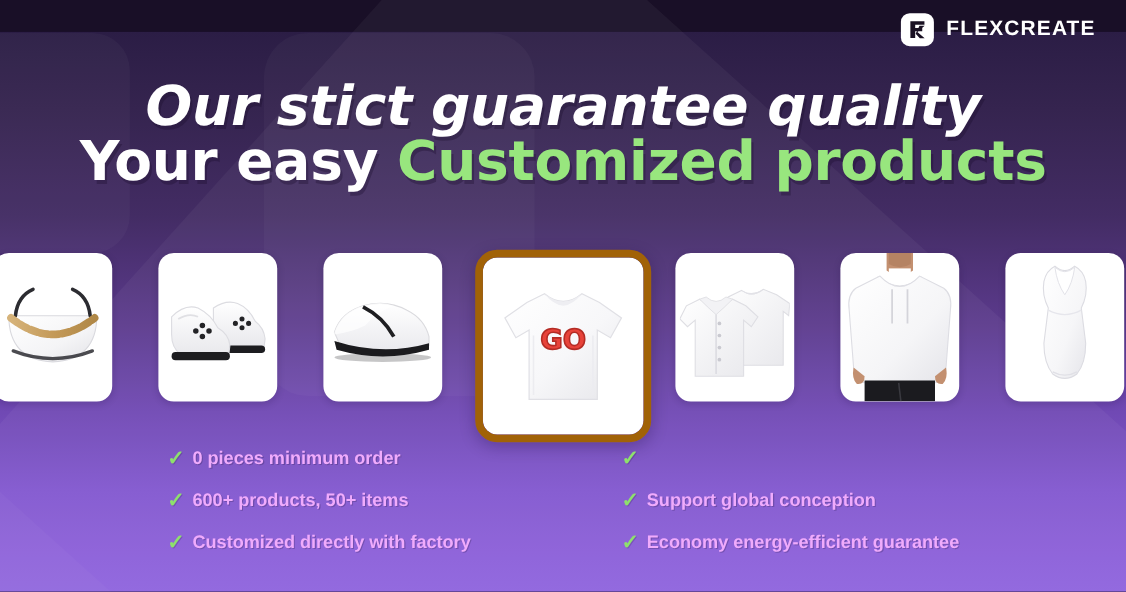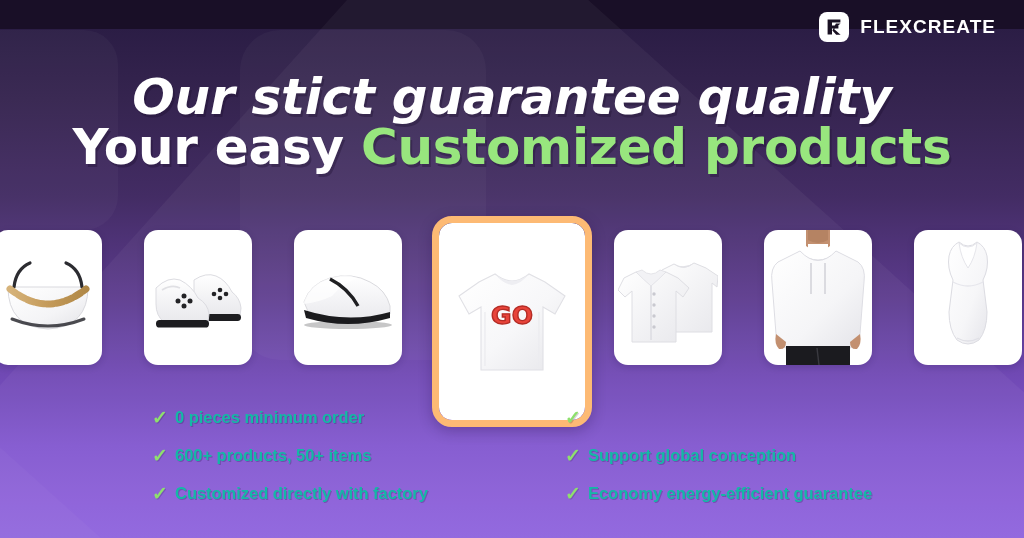"GO" .card.sel { border: 7px solid #fdba74 -> 7px solid #a16207; height: 211px -> 175px; top: 1px -> 12px }
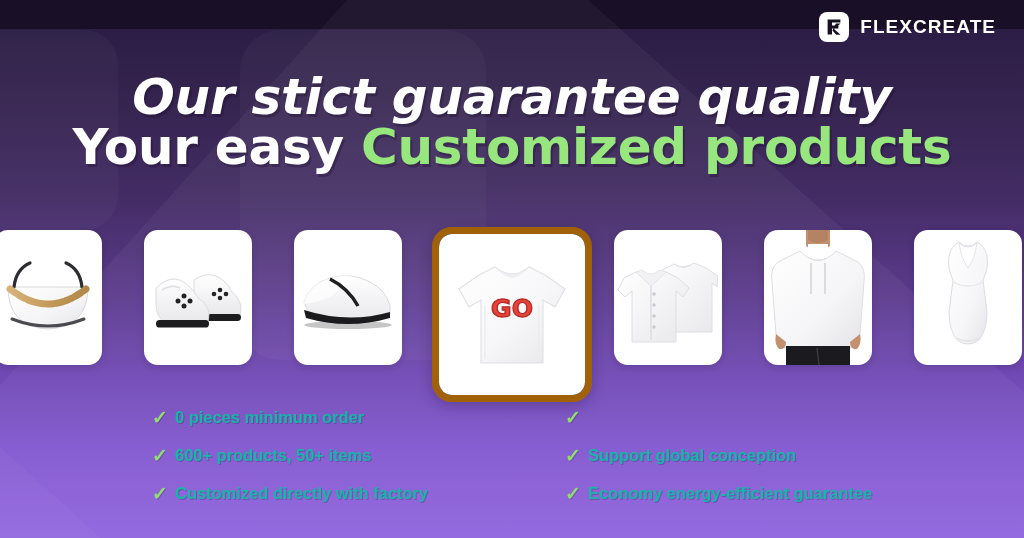"0 pieces minimum order" .feat-txt { color: #14b8a6 -> #f0abfc }
